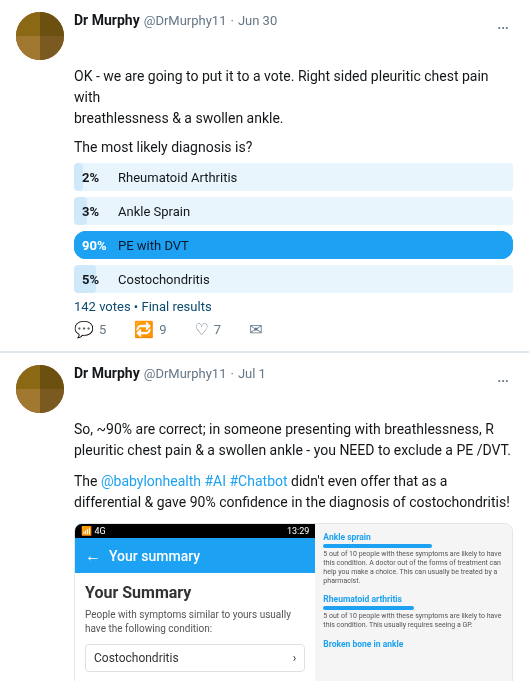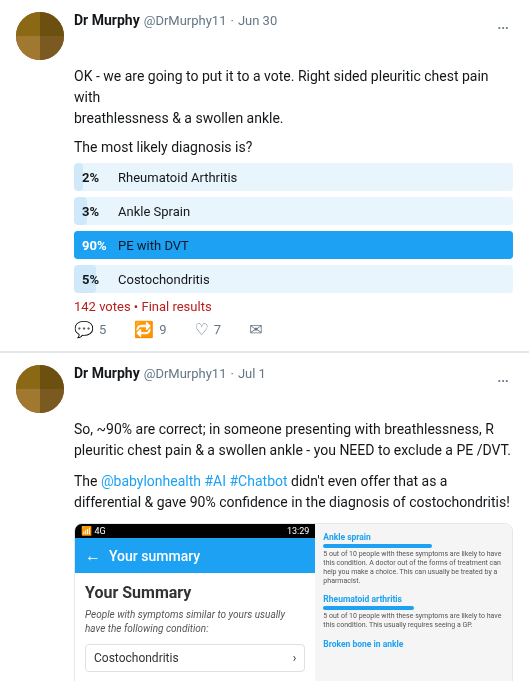"90%" div.poll-bar-container { border-radius: none -> 12px }
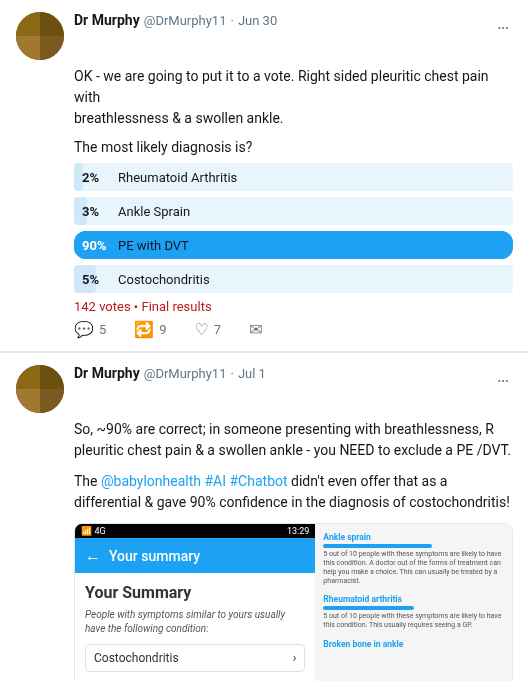"142 votes • Final results" .poll-results { color: #b91c1c -> #0c4a6e }
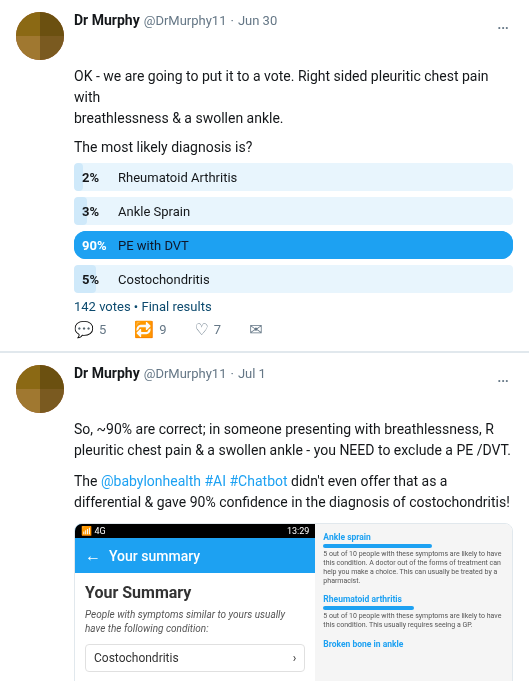"People with symptoms similar to" .phone-summary-text { font-style: italic -> none }
